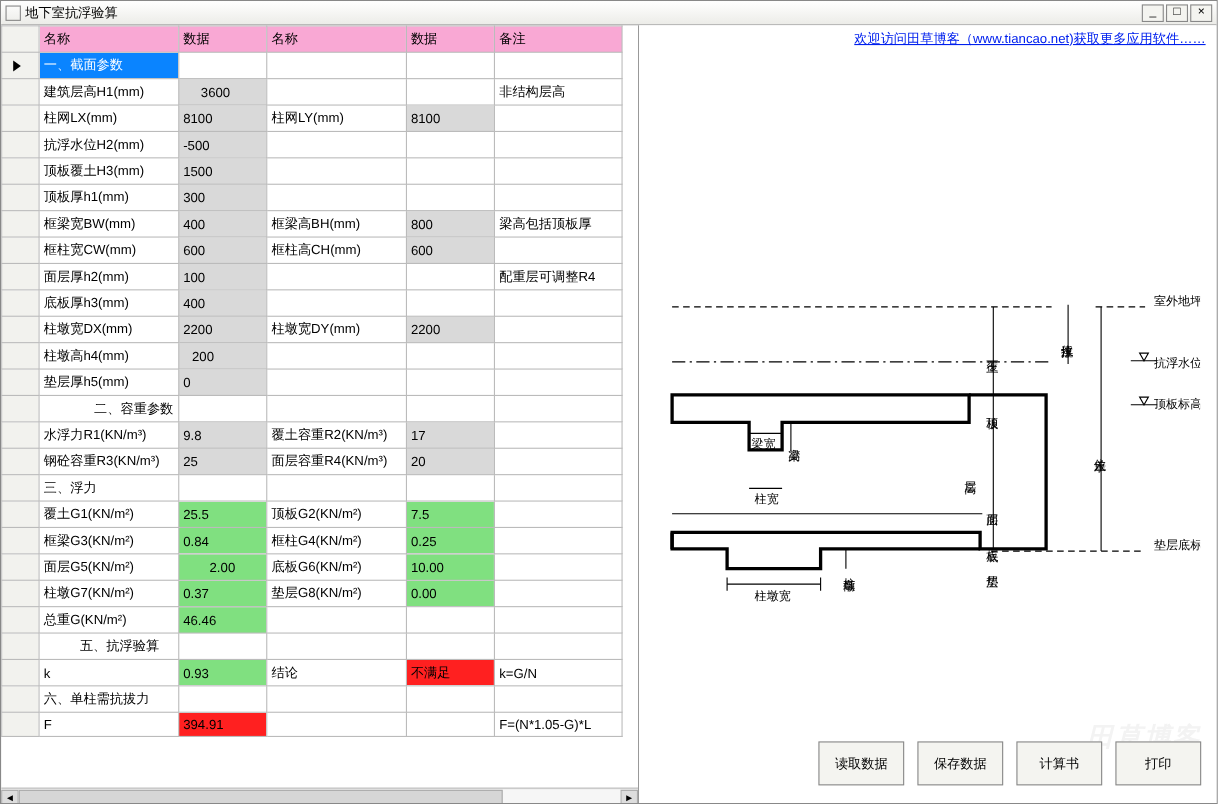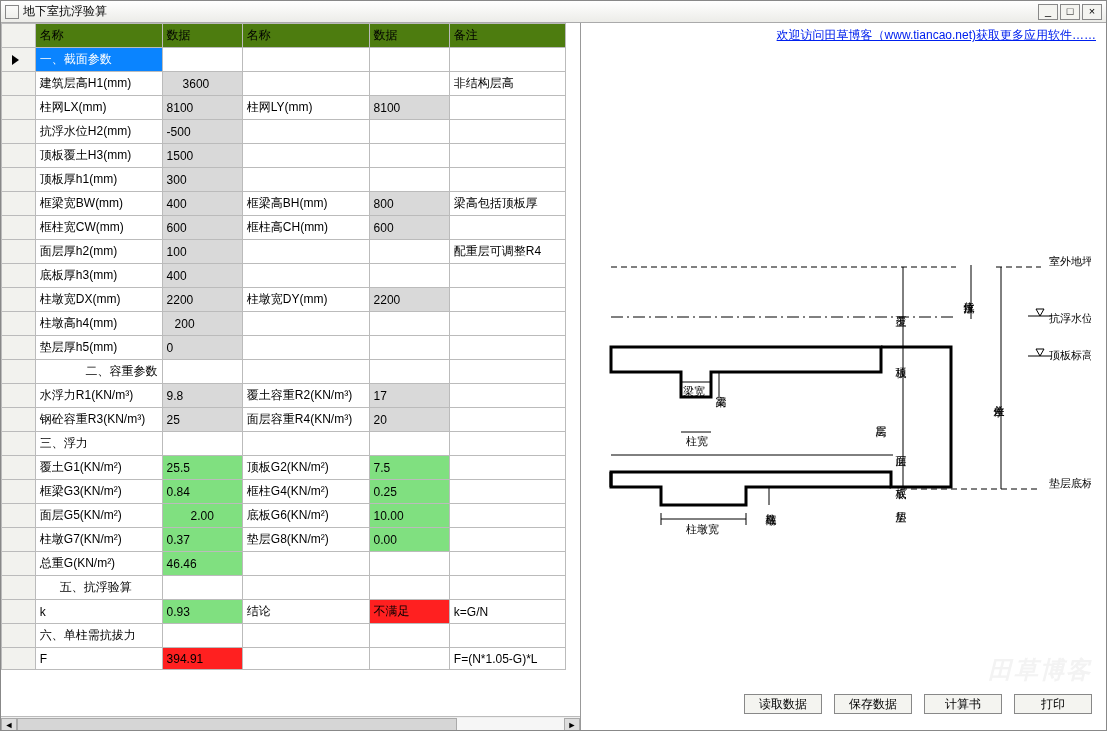"名称" .grid th { background: #4d7c0f -> #f9a8d4 }
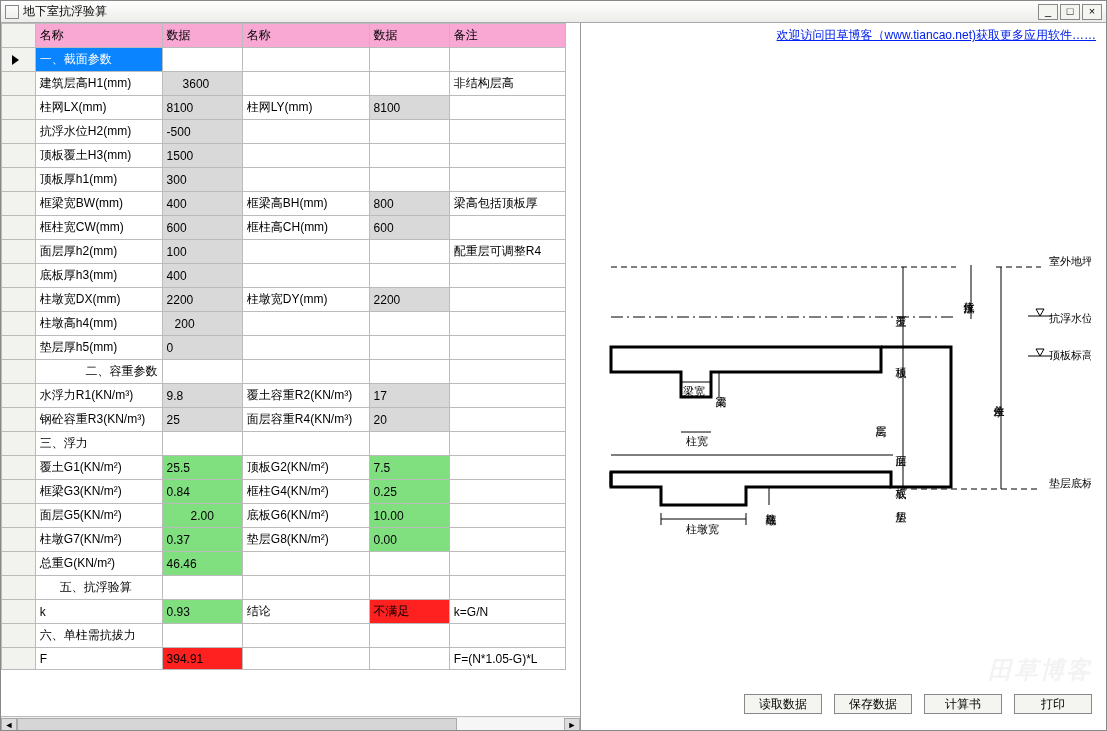"室外地坪" .diagram-area { top: 224px -> 236px }
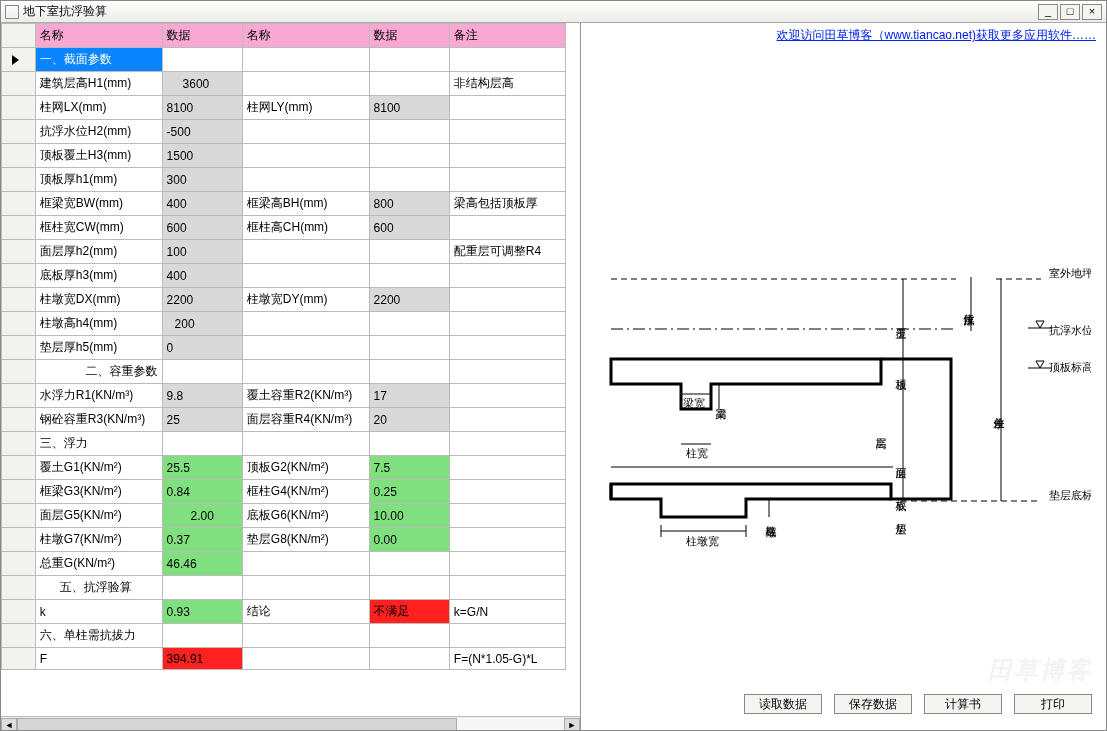"五、抗浮验算" td.col-name { text-align: left -> center }
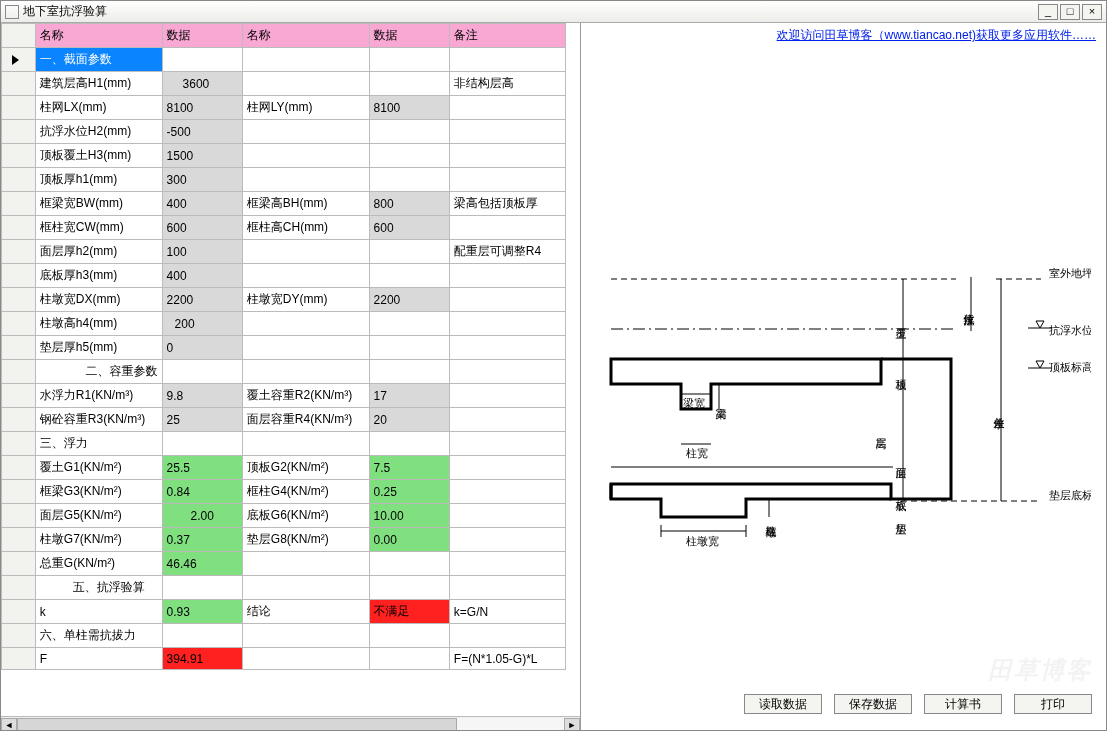"读取数据" .btn { height: 20px -> 40px }
